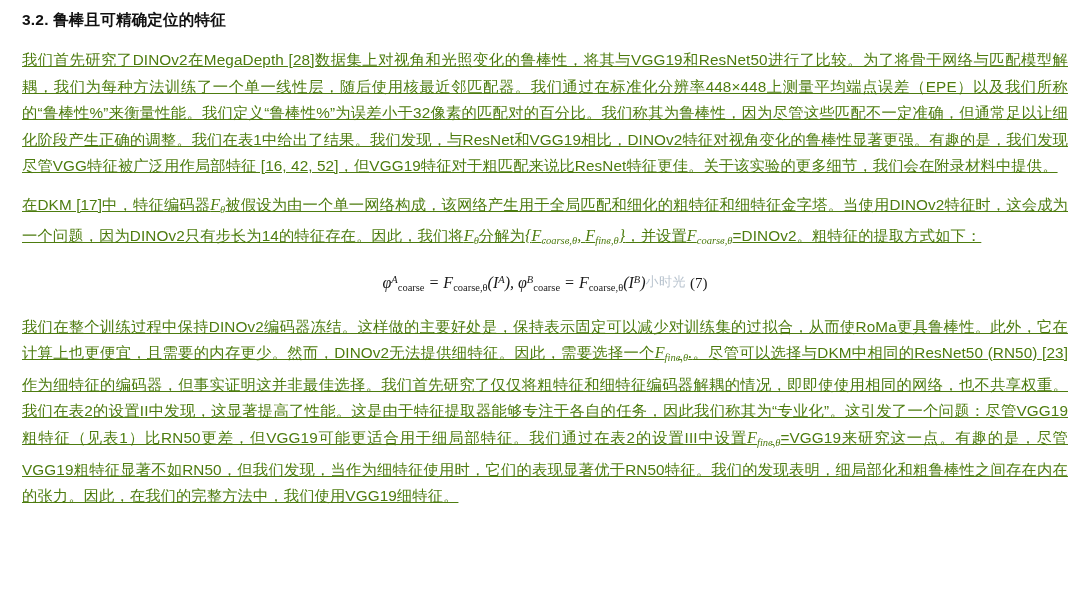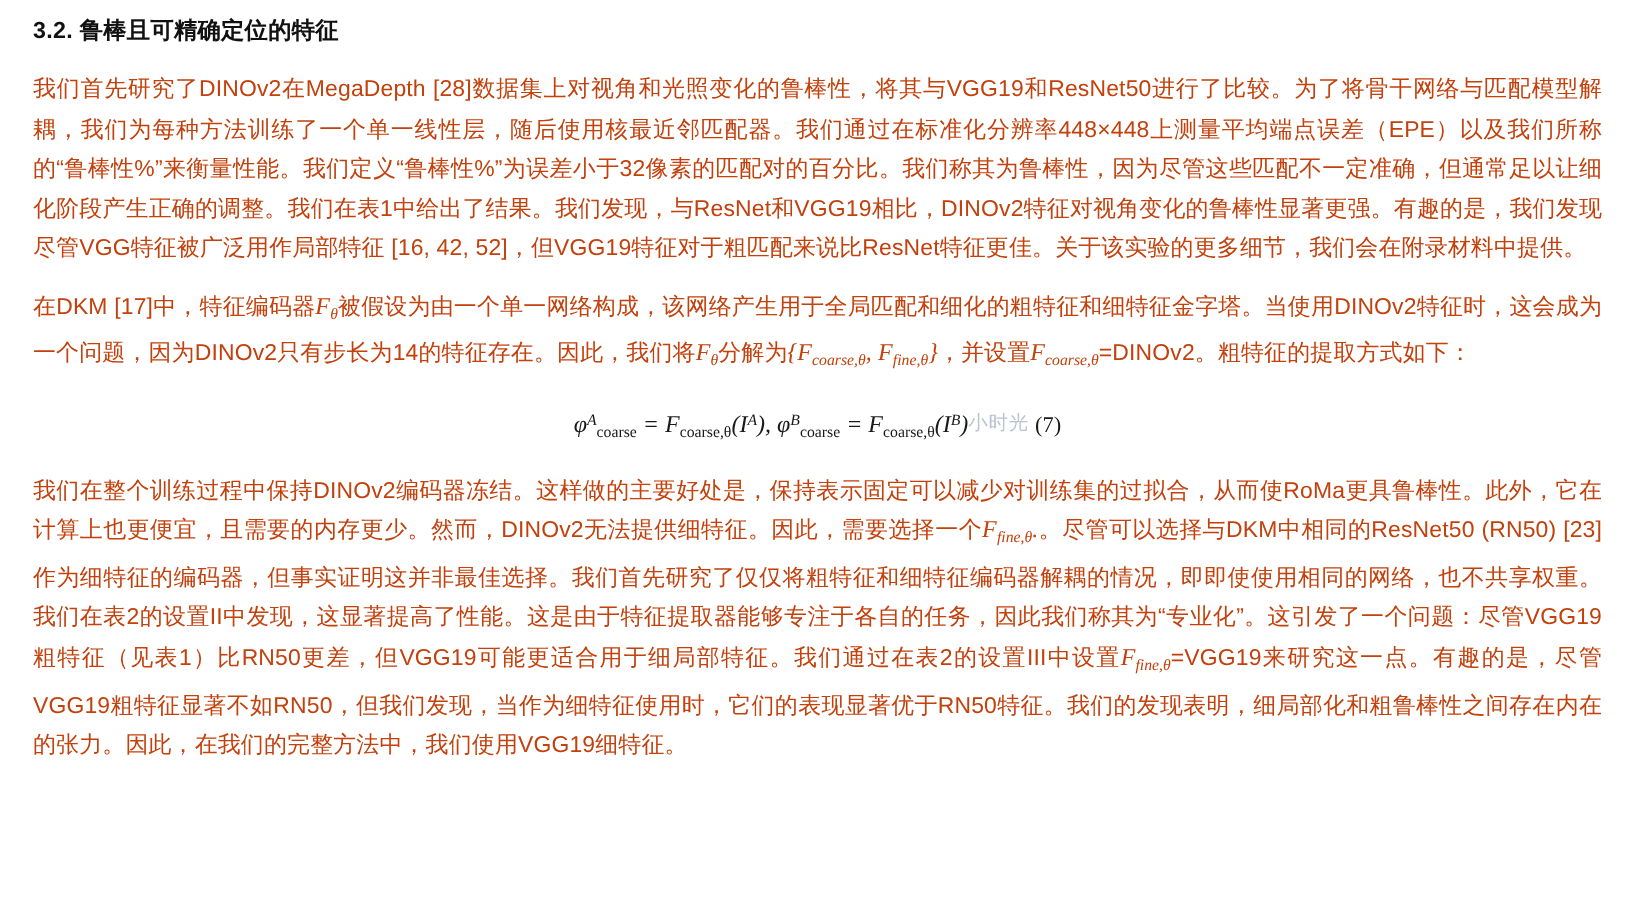"我们首先研究了DINOv2在MegaDepth" p.body-text { color: #c2410c -> #4d7c0f; text-decoration: none -> underline }
